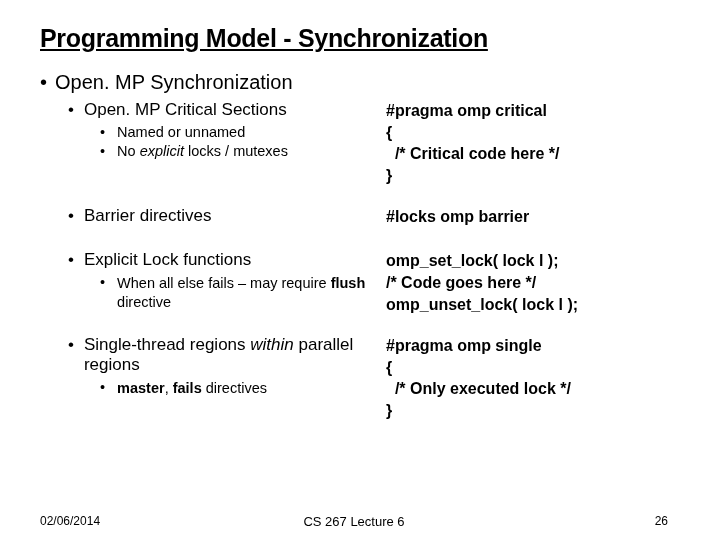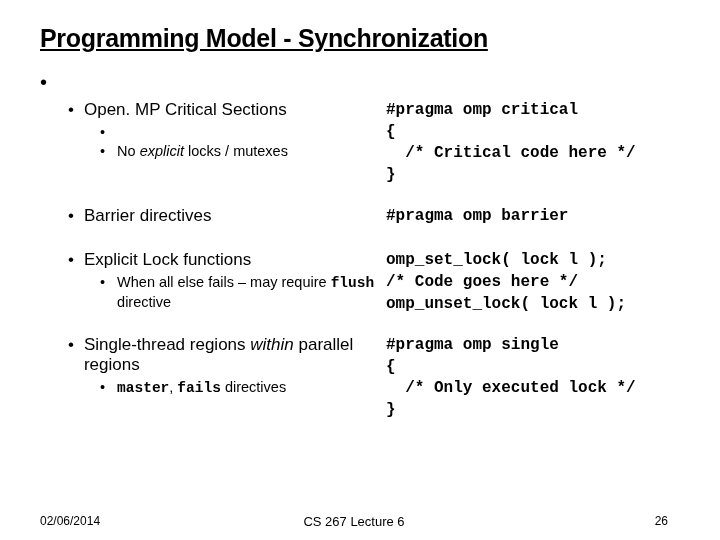"Open. MP Synchronization" span { html: none -> <span>Open. MP Synchronization</span> }
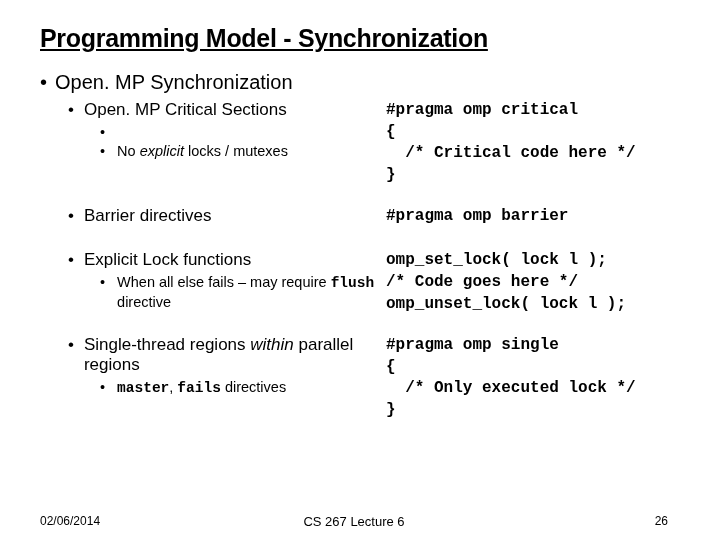"#pragma omp critical" .code { font-family: Liberation Mono, monospace -> Liberation Sans, sans-serif }
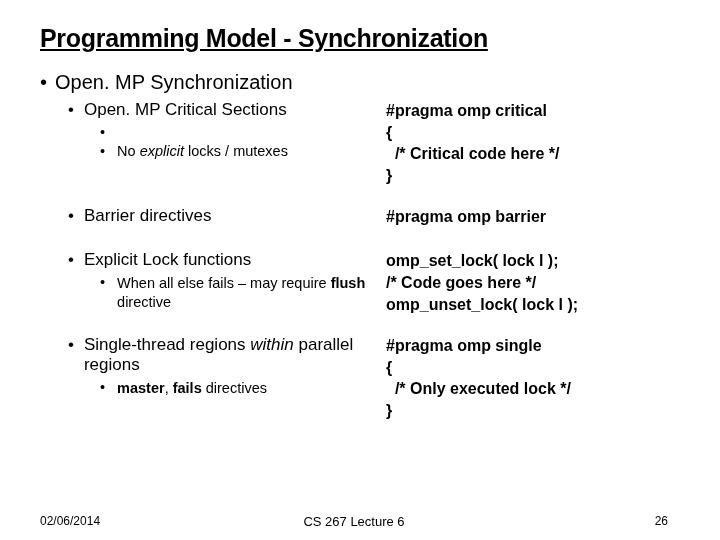"Named or unnamed" span { html: none -> <span>Named or unnamed</span> }
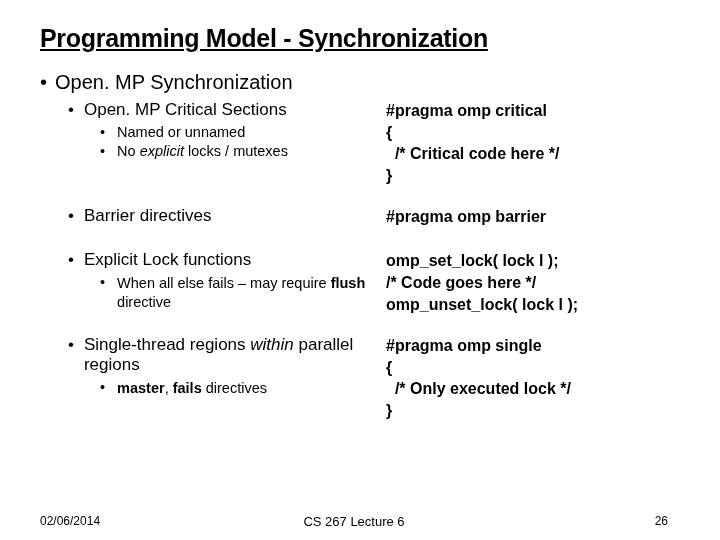"#pragma omp barrier" div.code { text: pragma -> locks }
